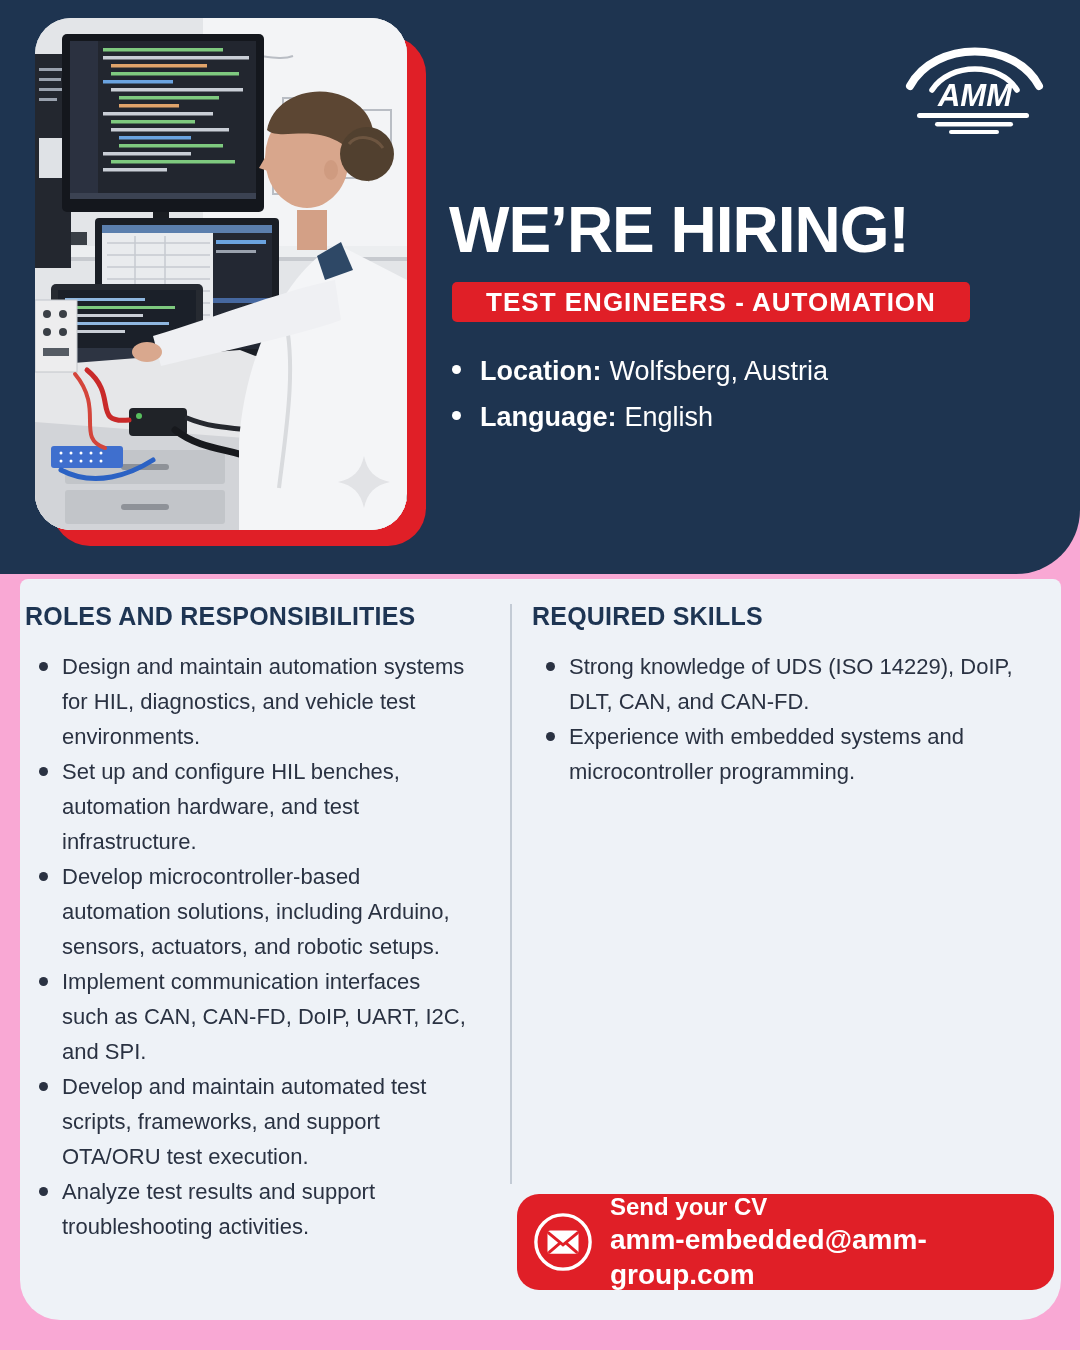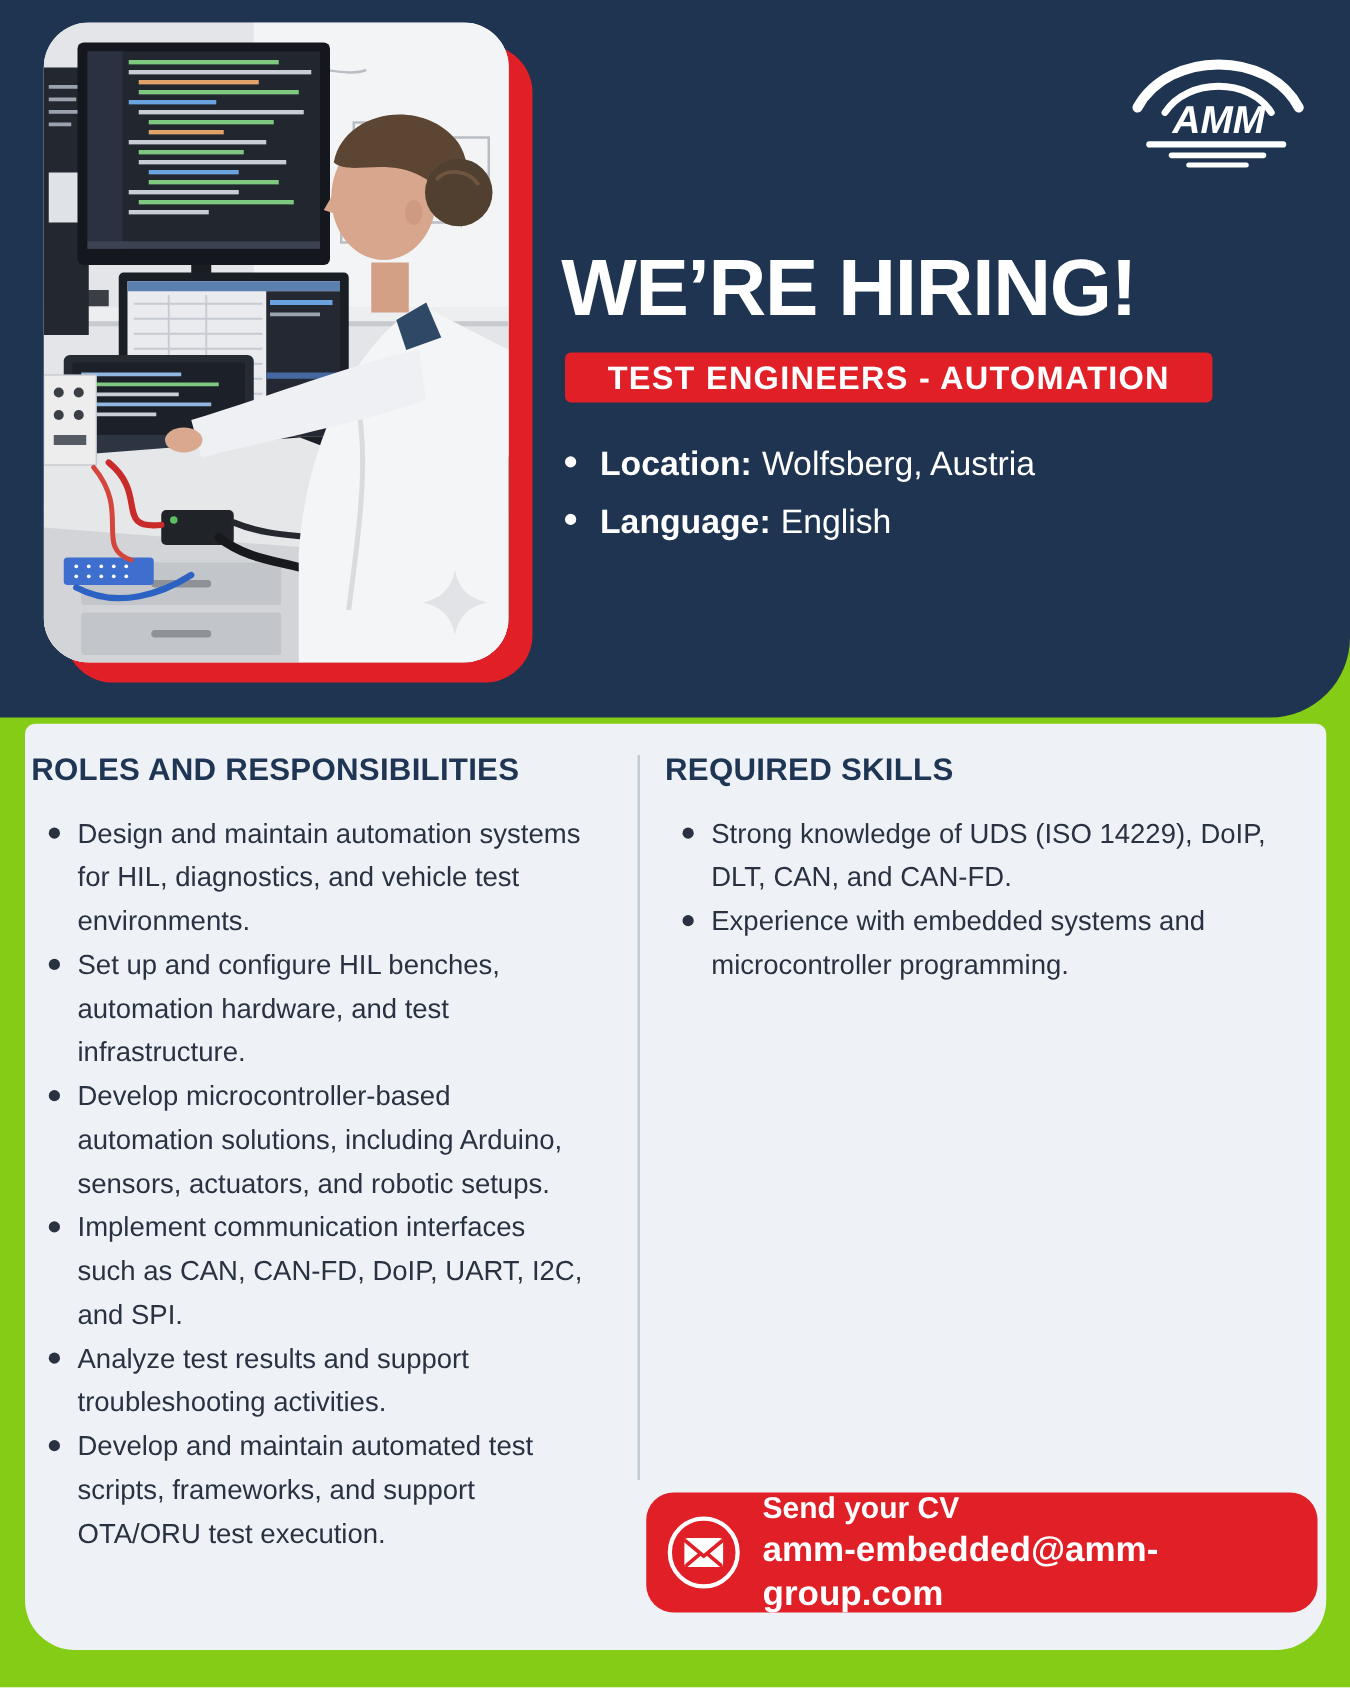"AMM" .page { background: #84cc16 -> #f9a8d4 }
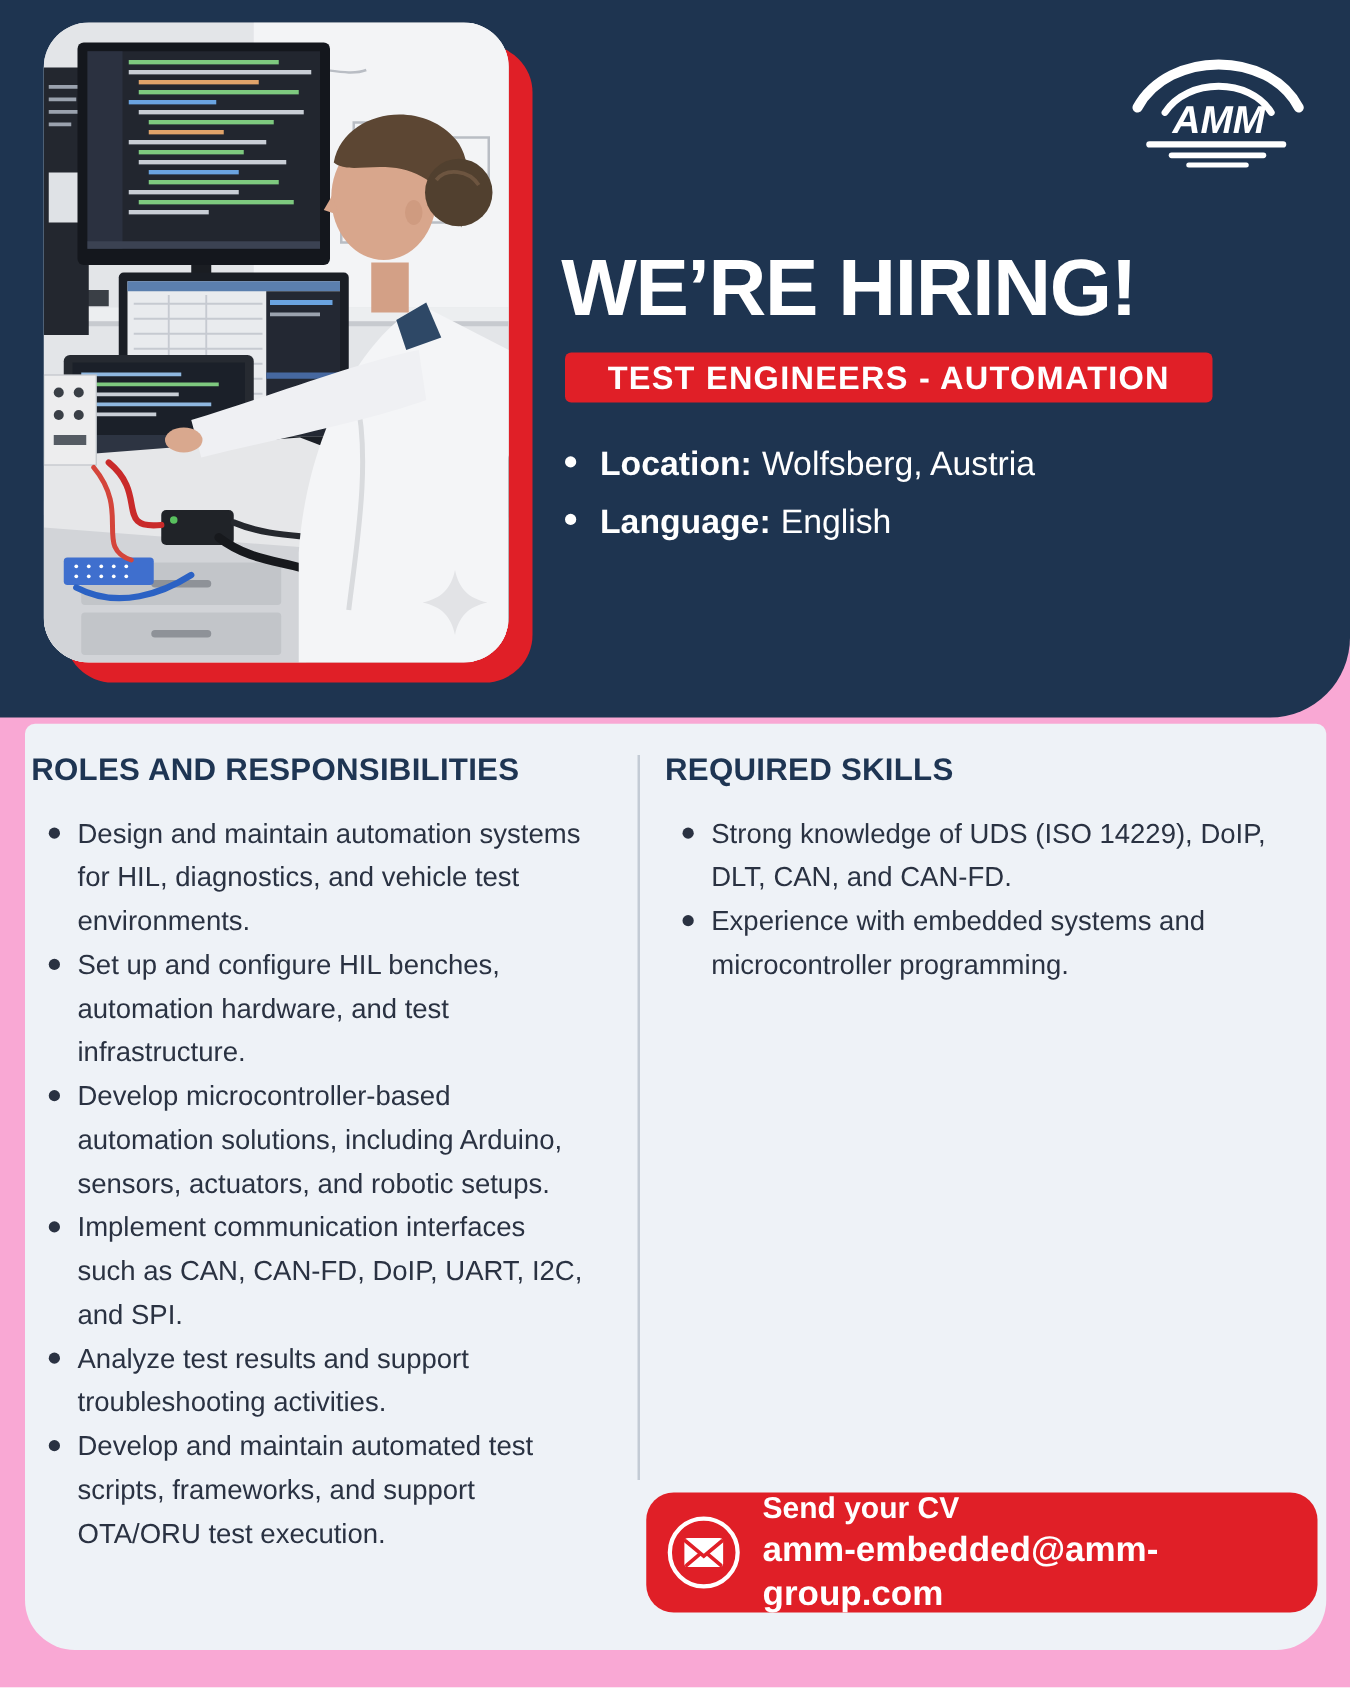"Analyze test results and support" li { order: before "Develop and maintain automated test" -> after "Develop and maintain automated test" }
